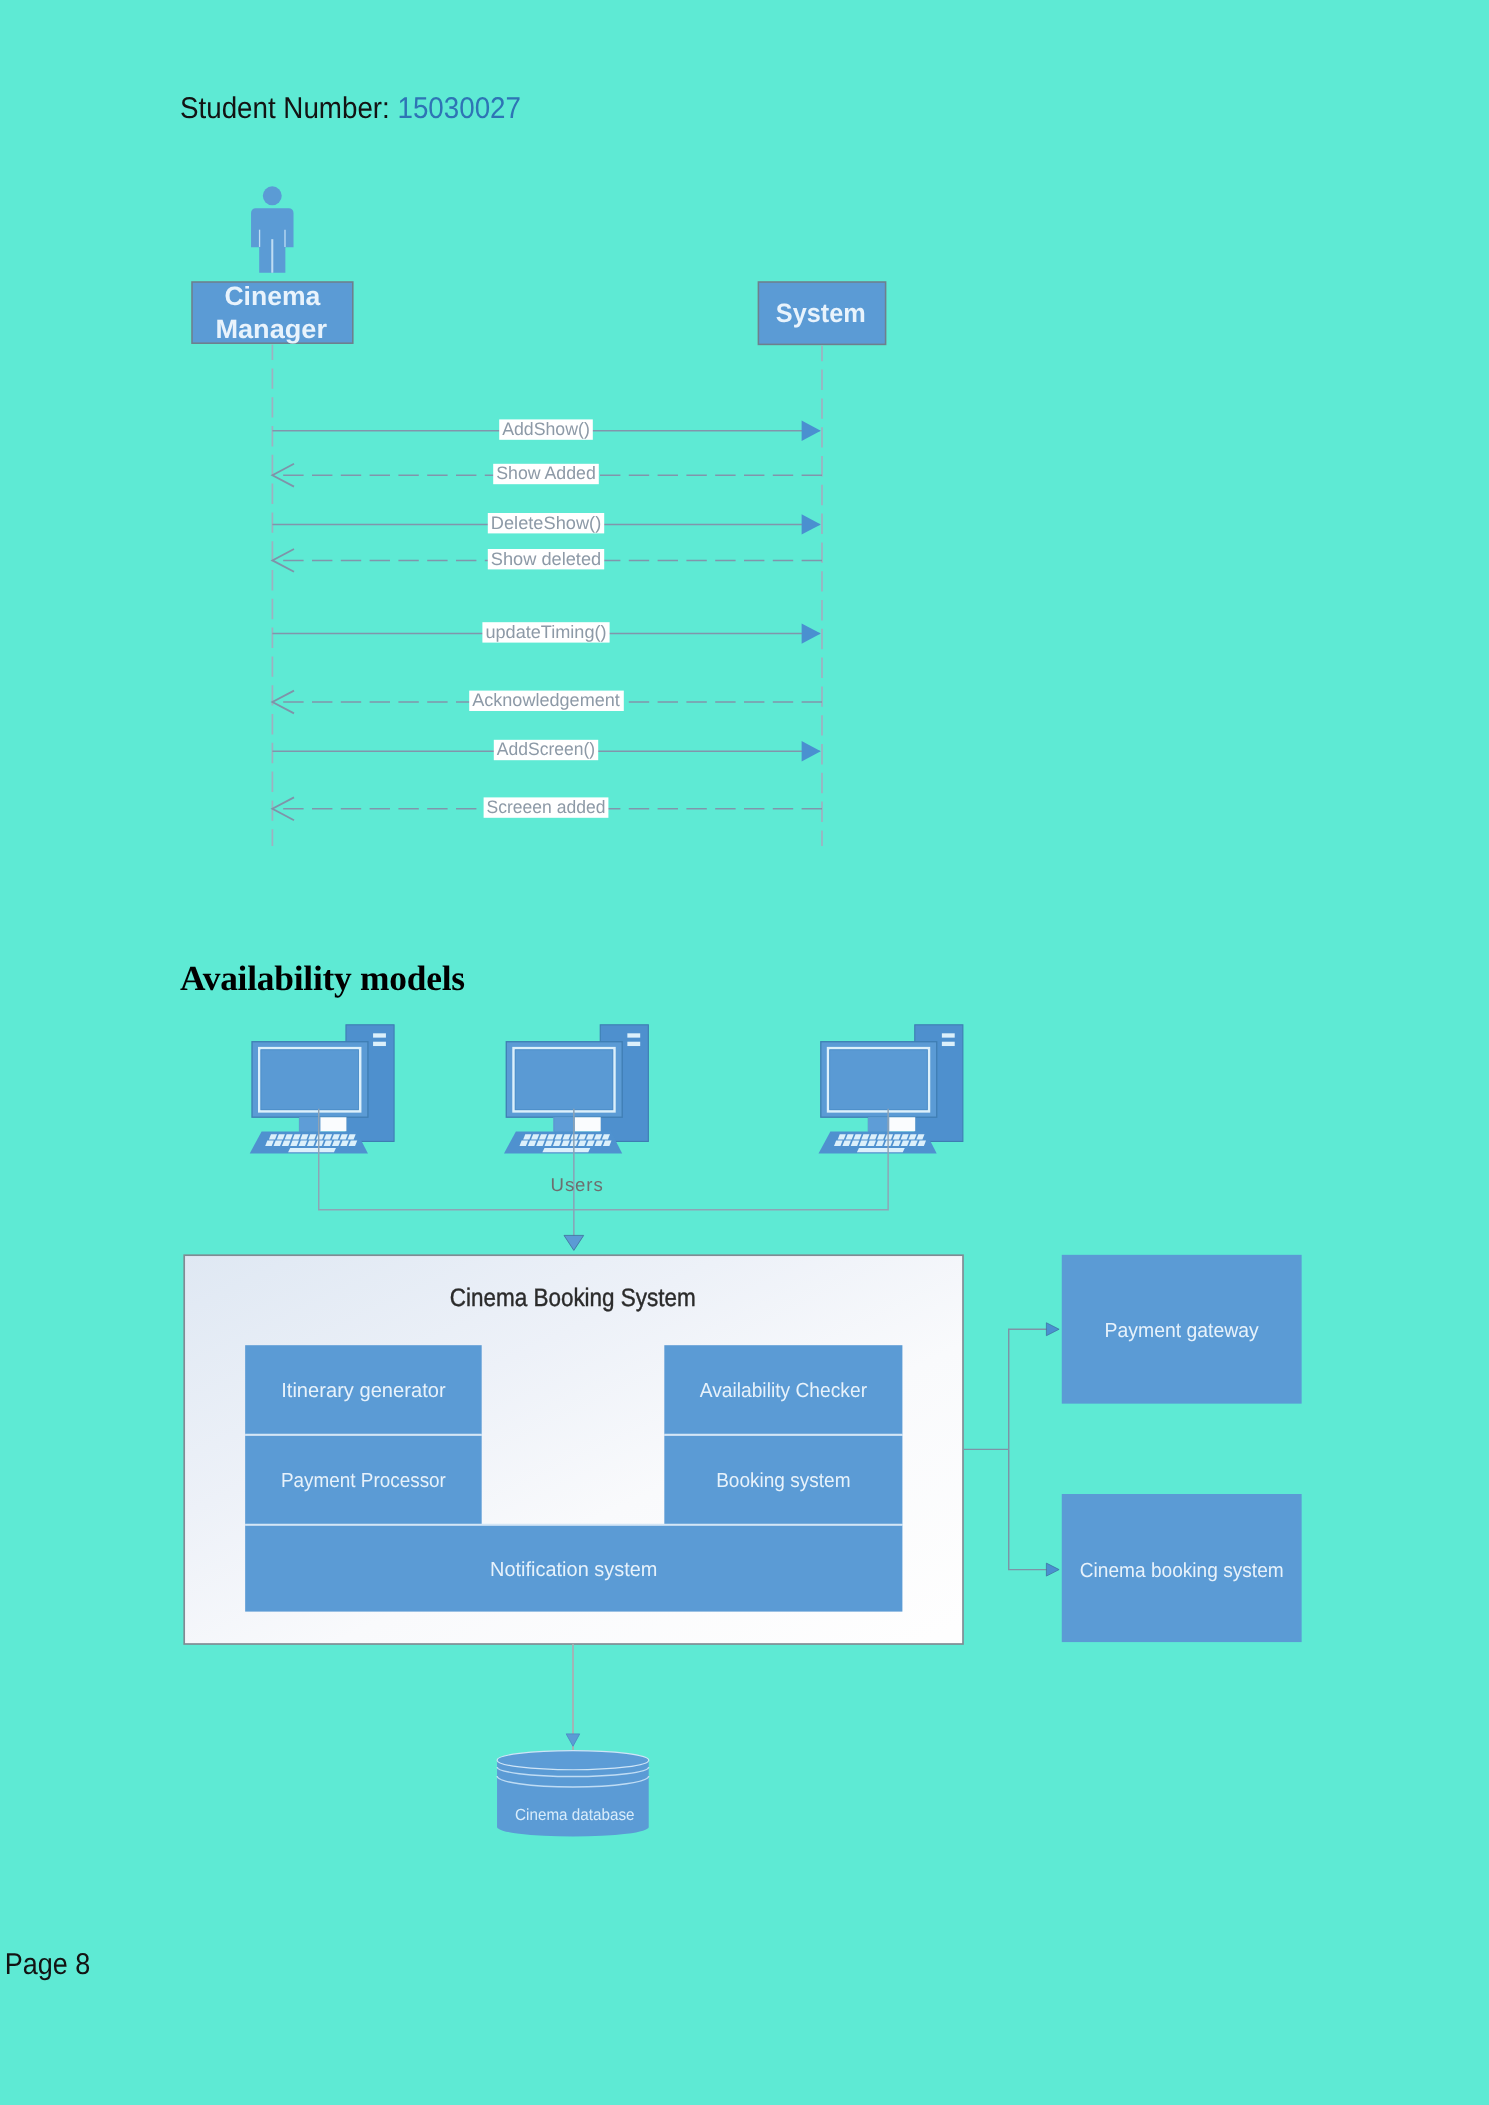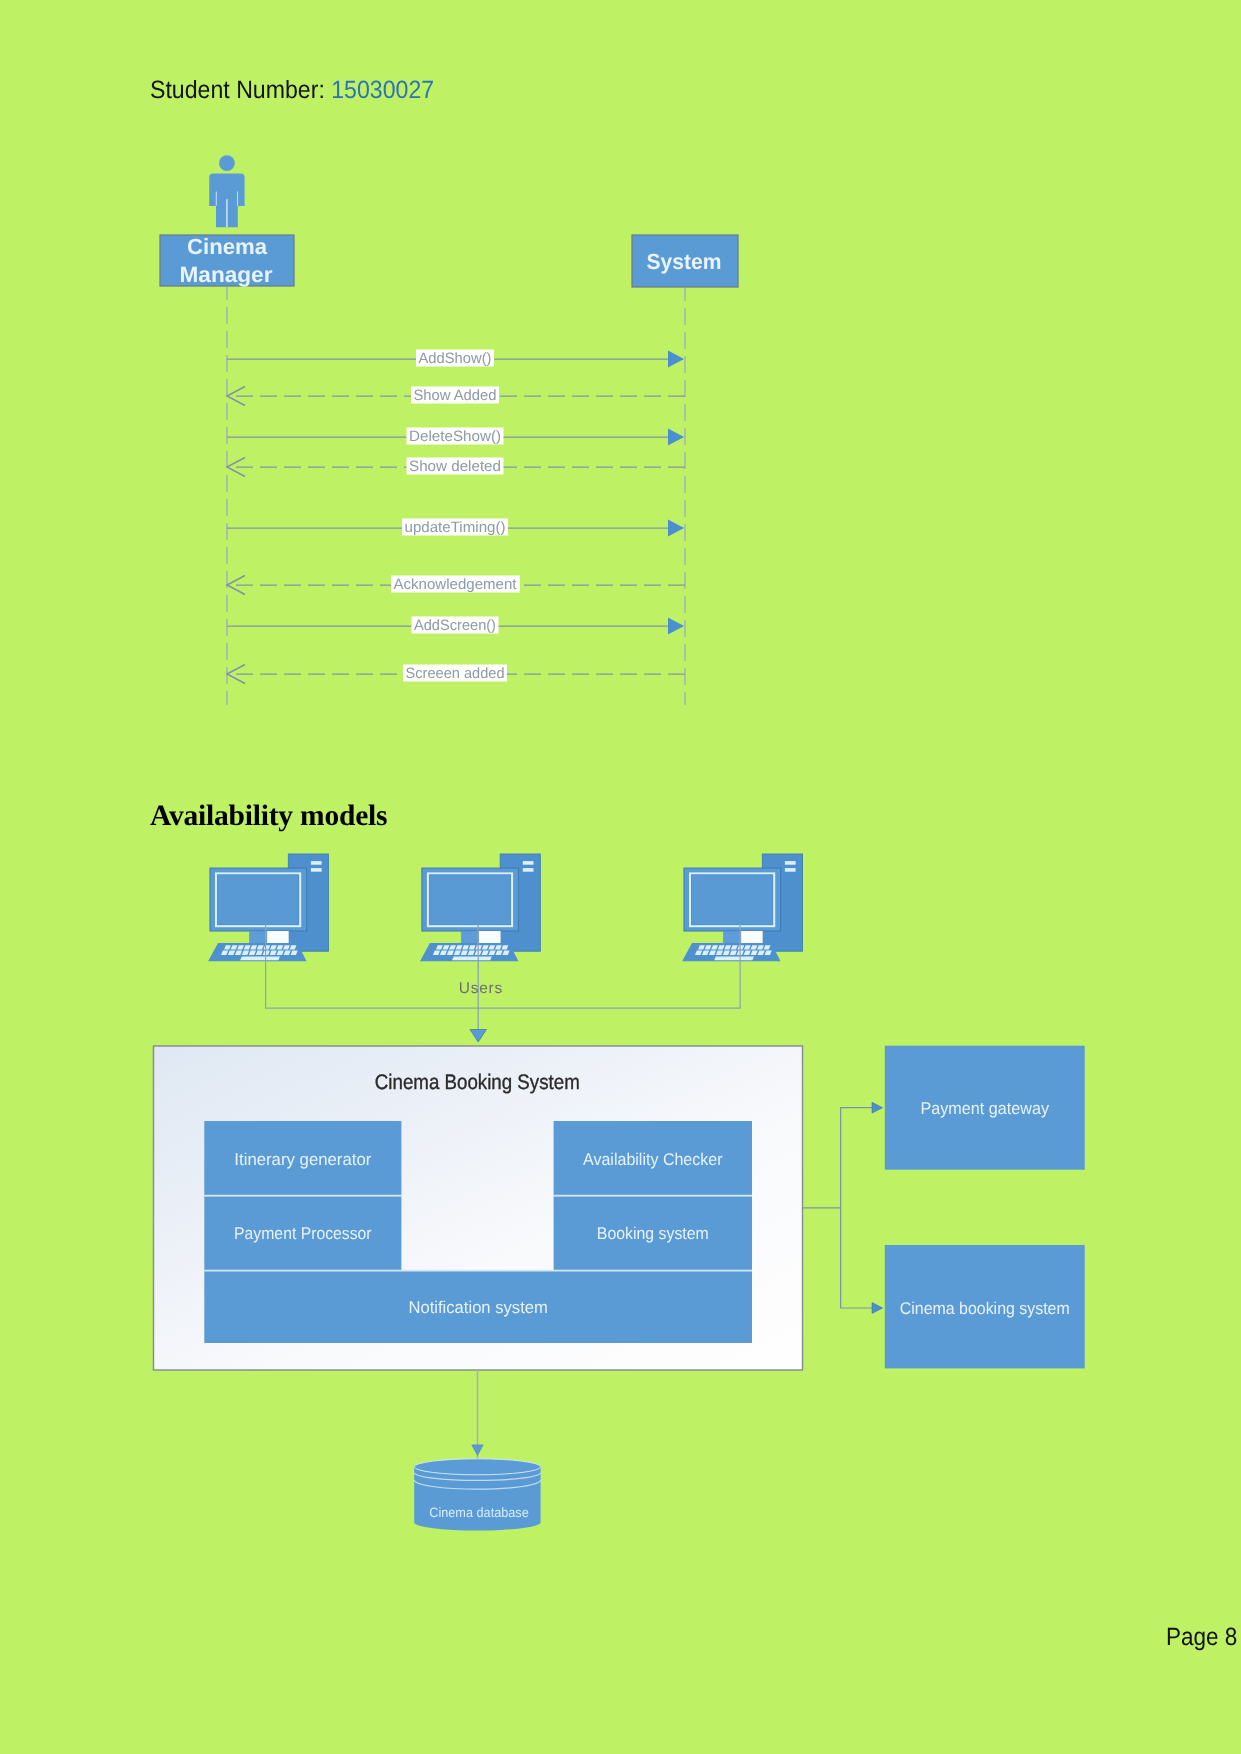"Student Number: 15030027" .page { background: #bef264 -> #5eead4 }
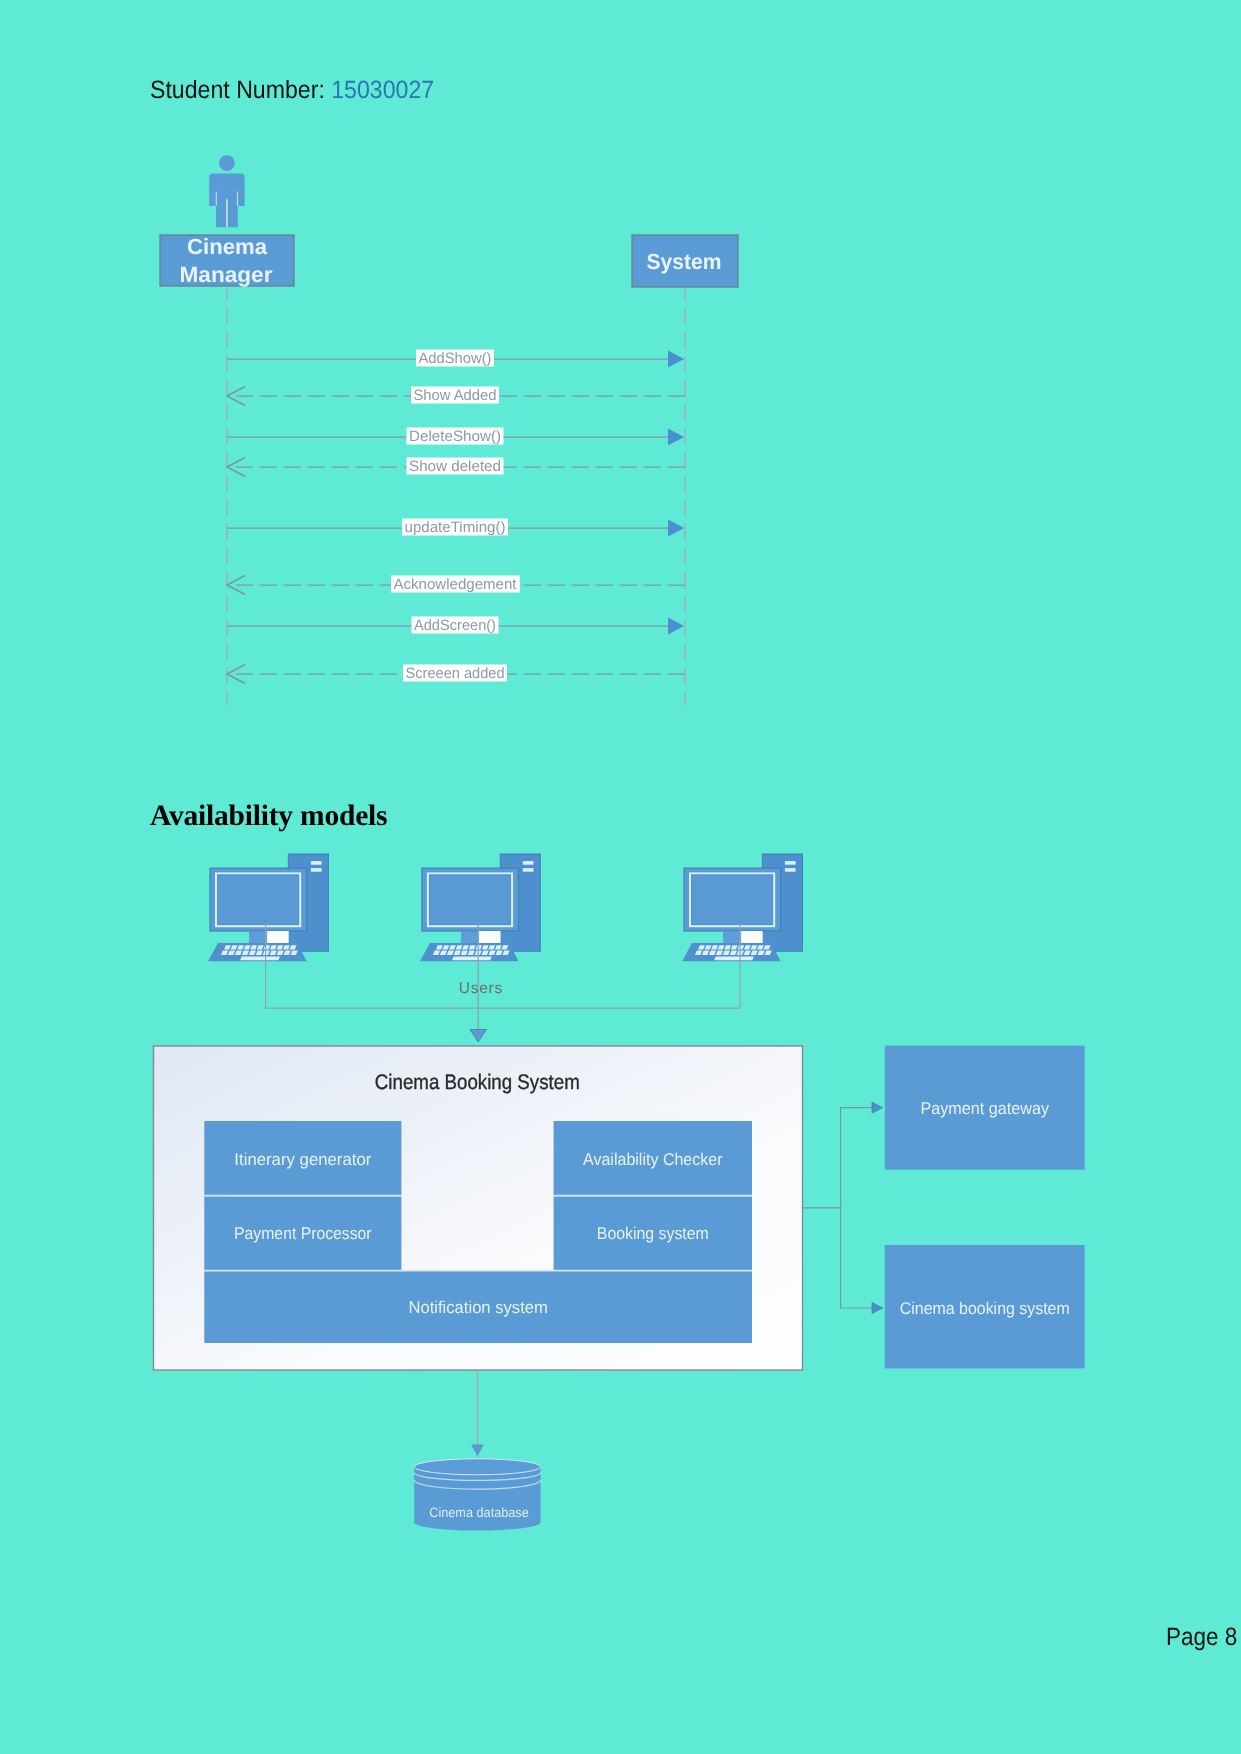"Page 8" #pagenum { text-align: right -> left }
